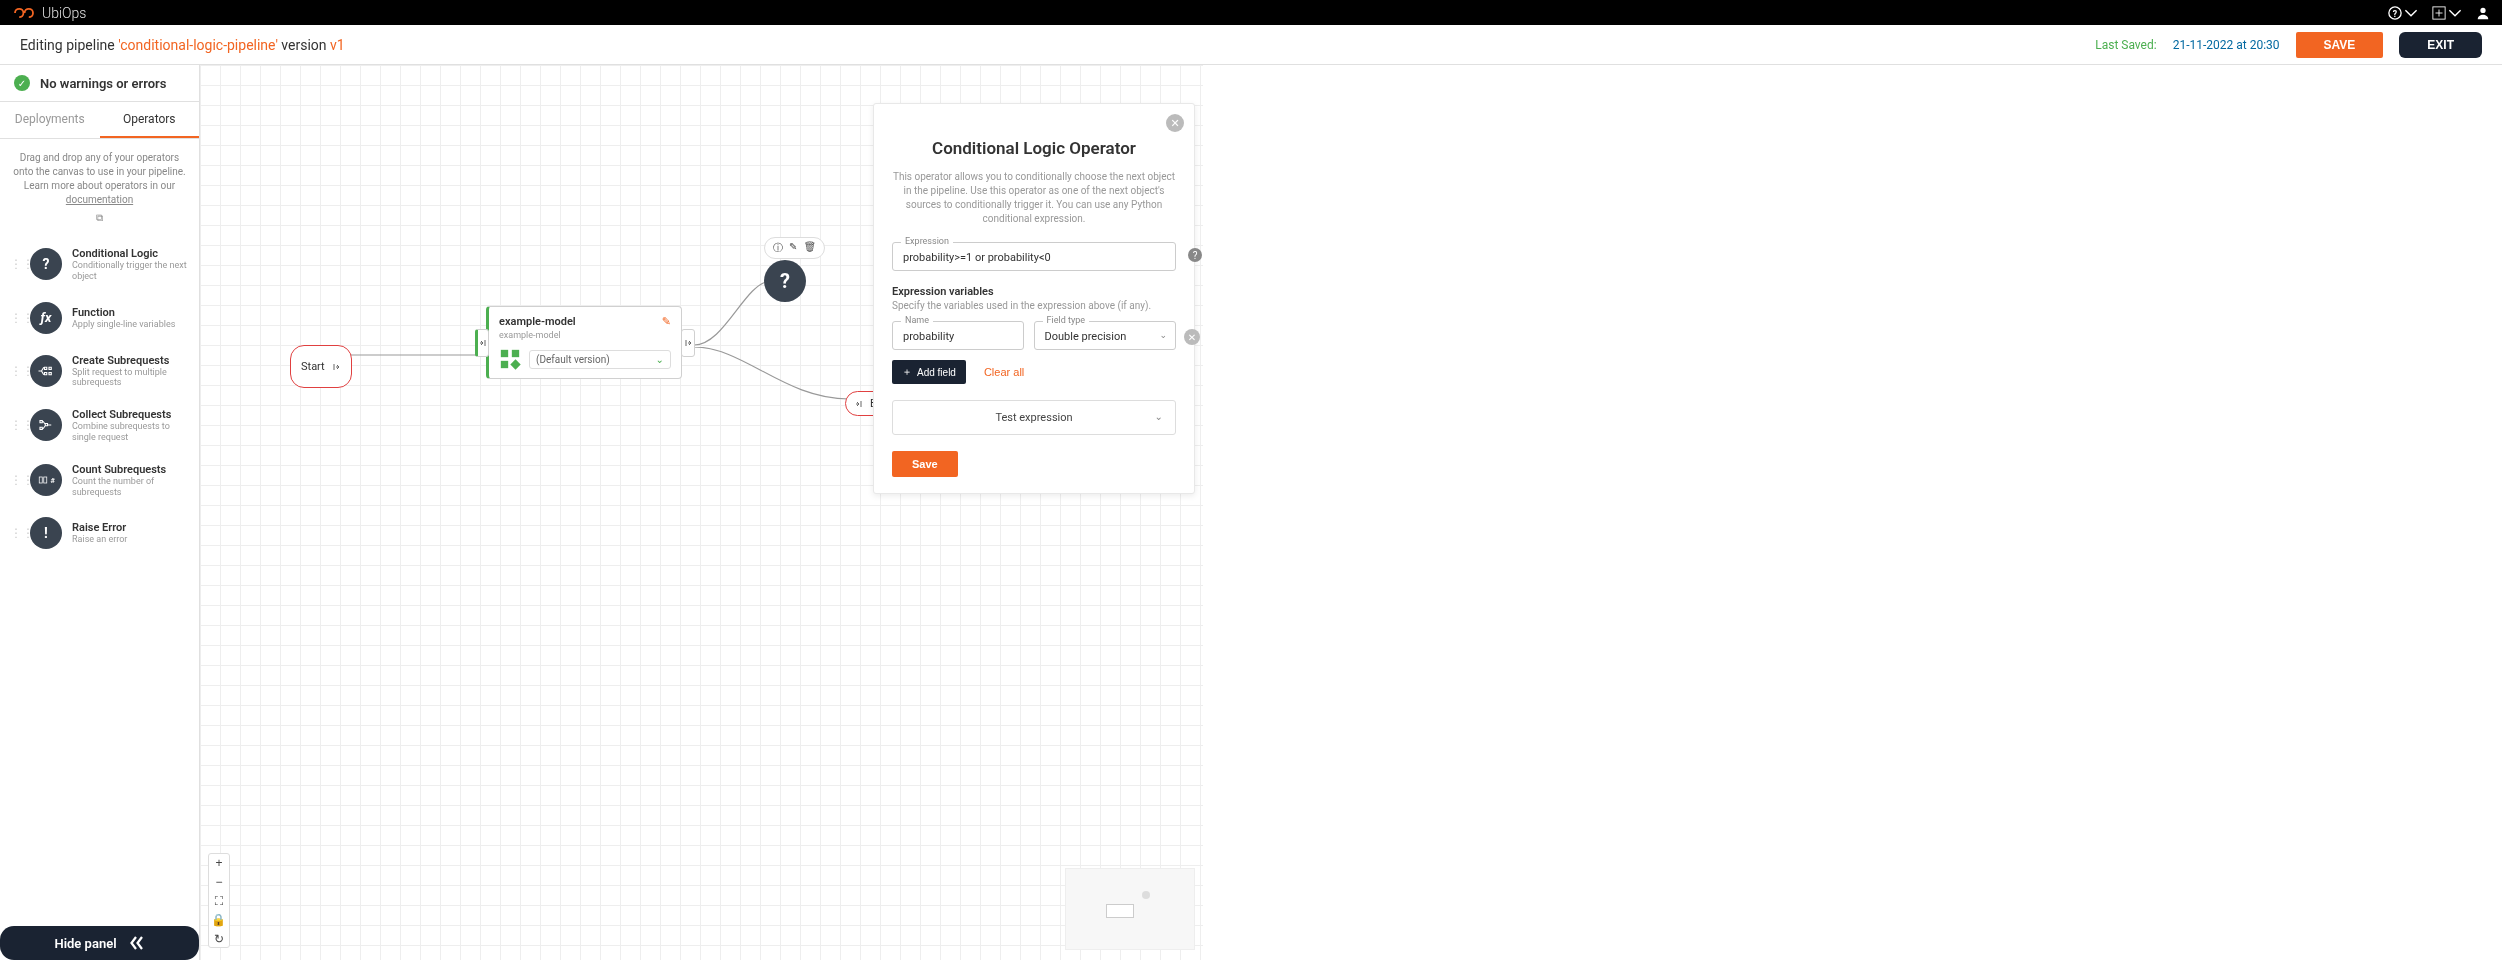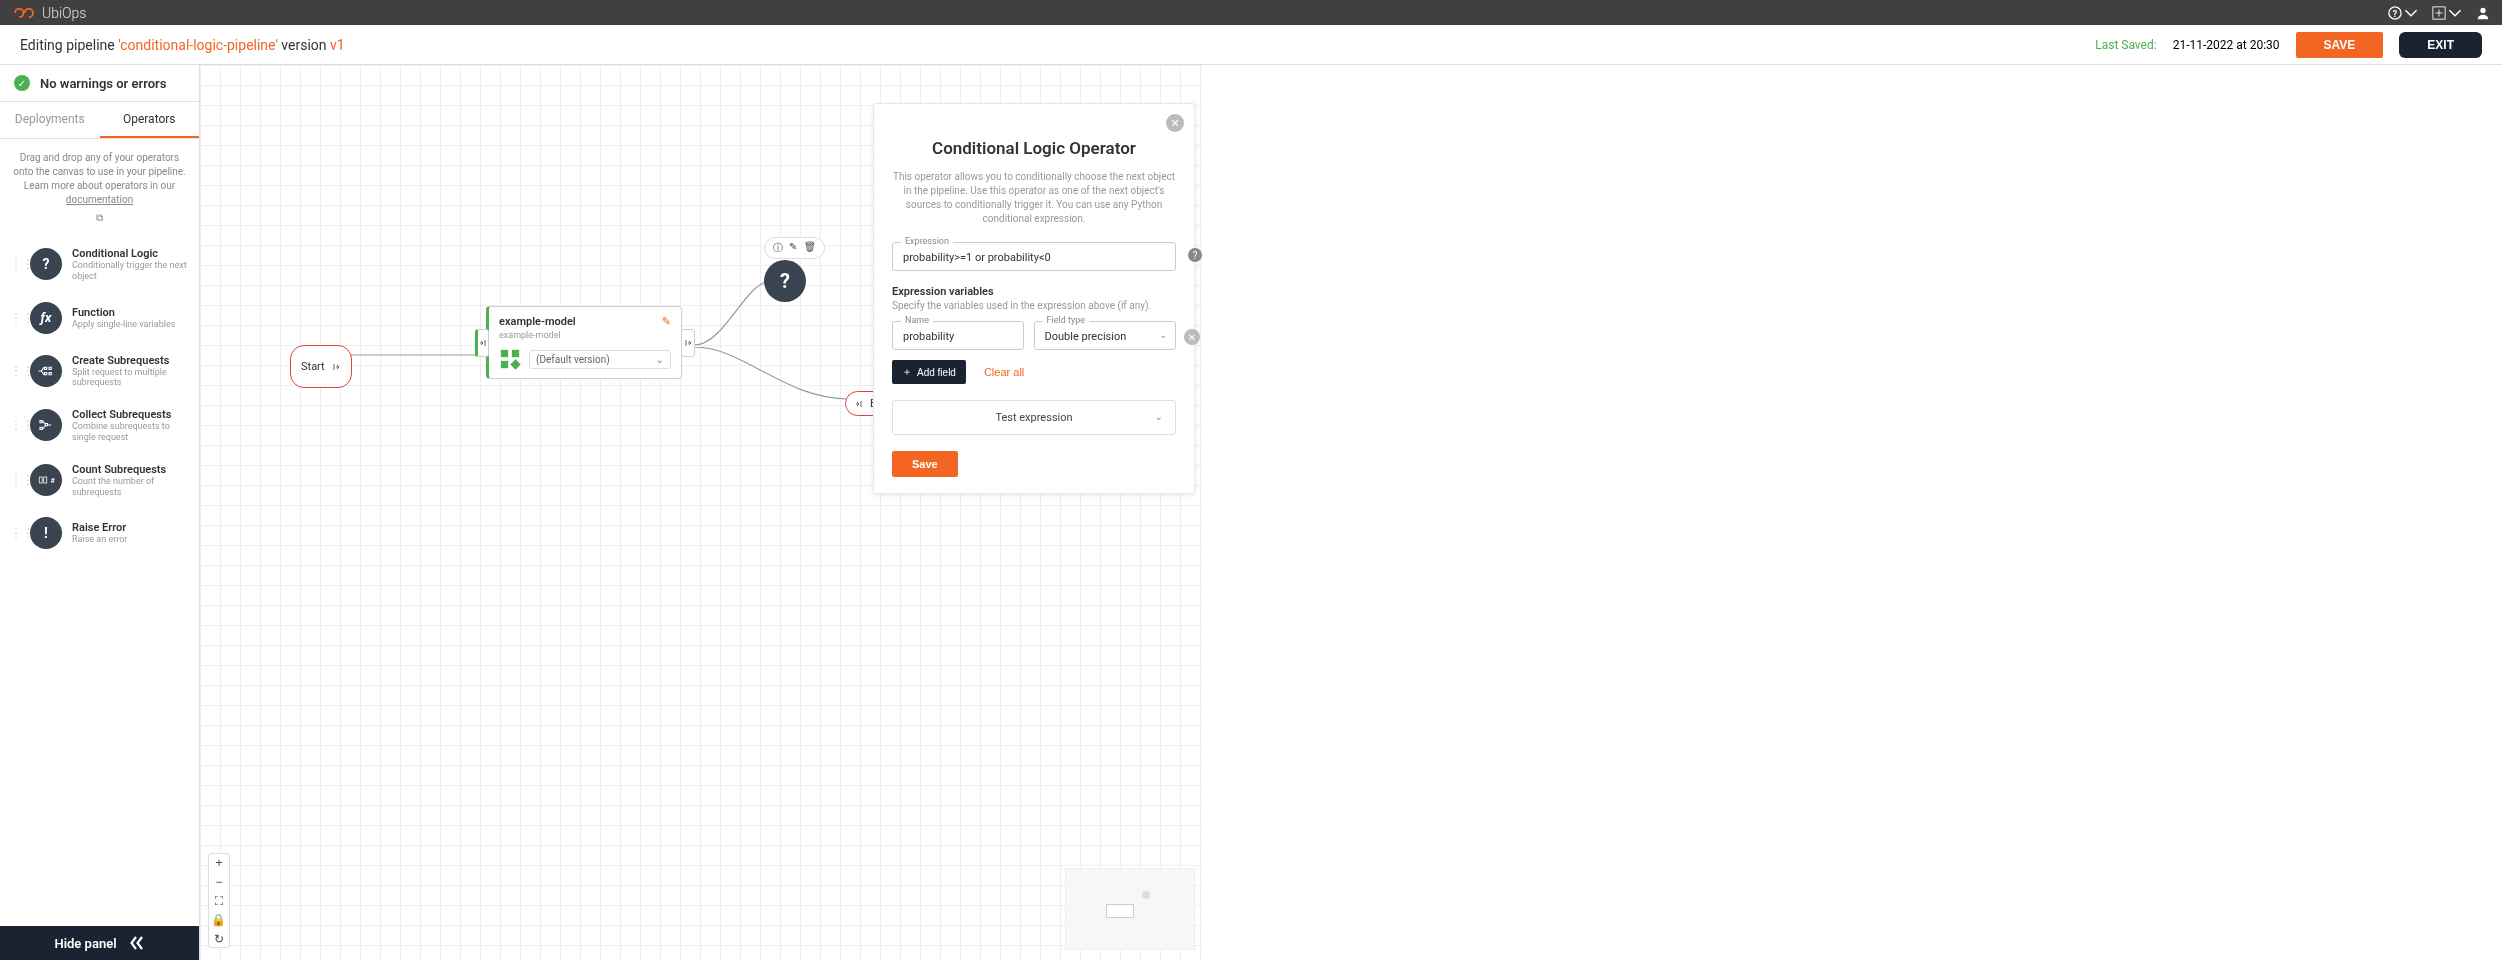"UbiOps" .topnav { background: #404040 -> #000000 }
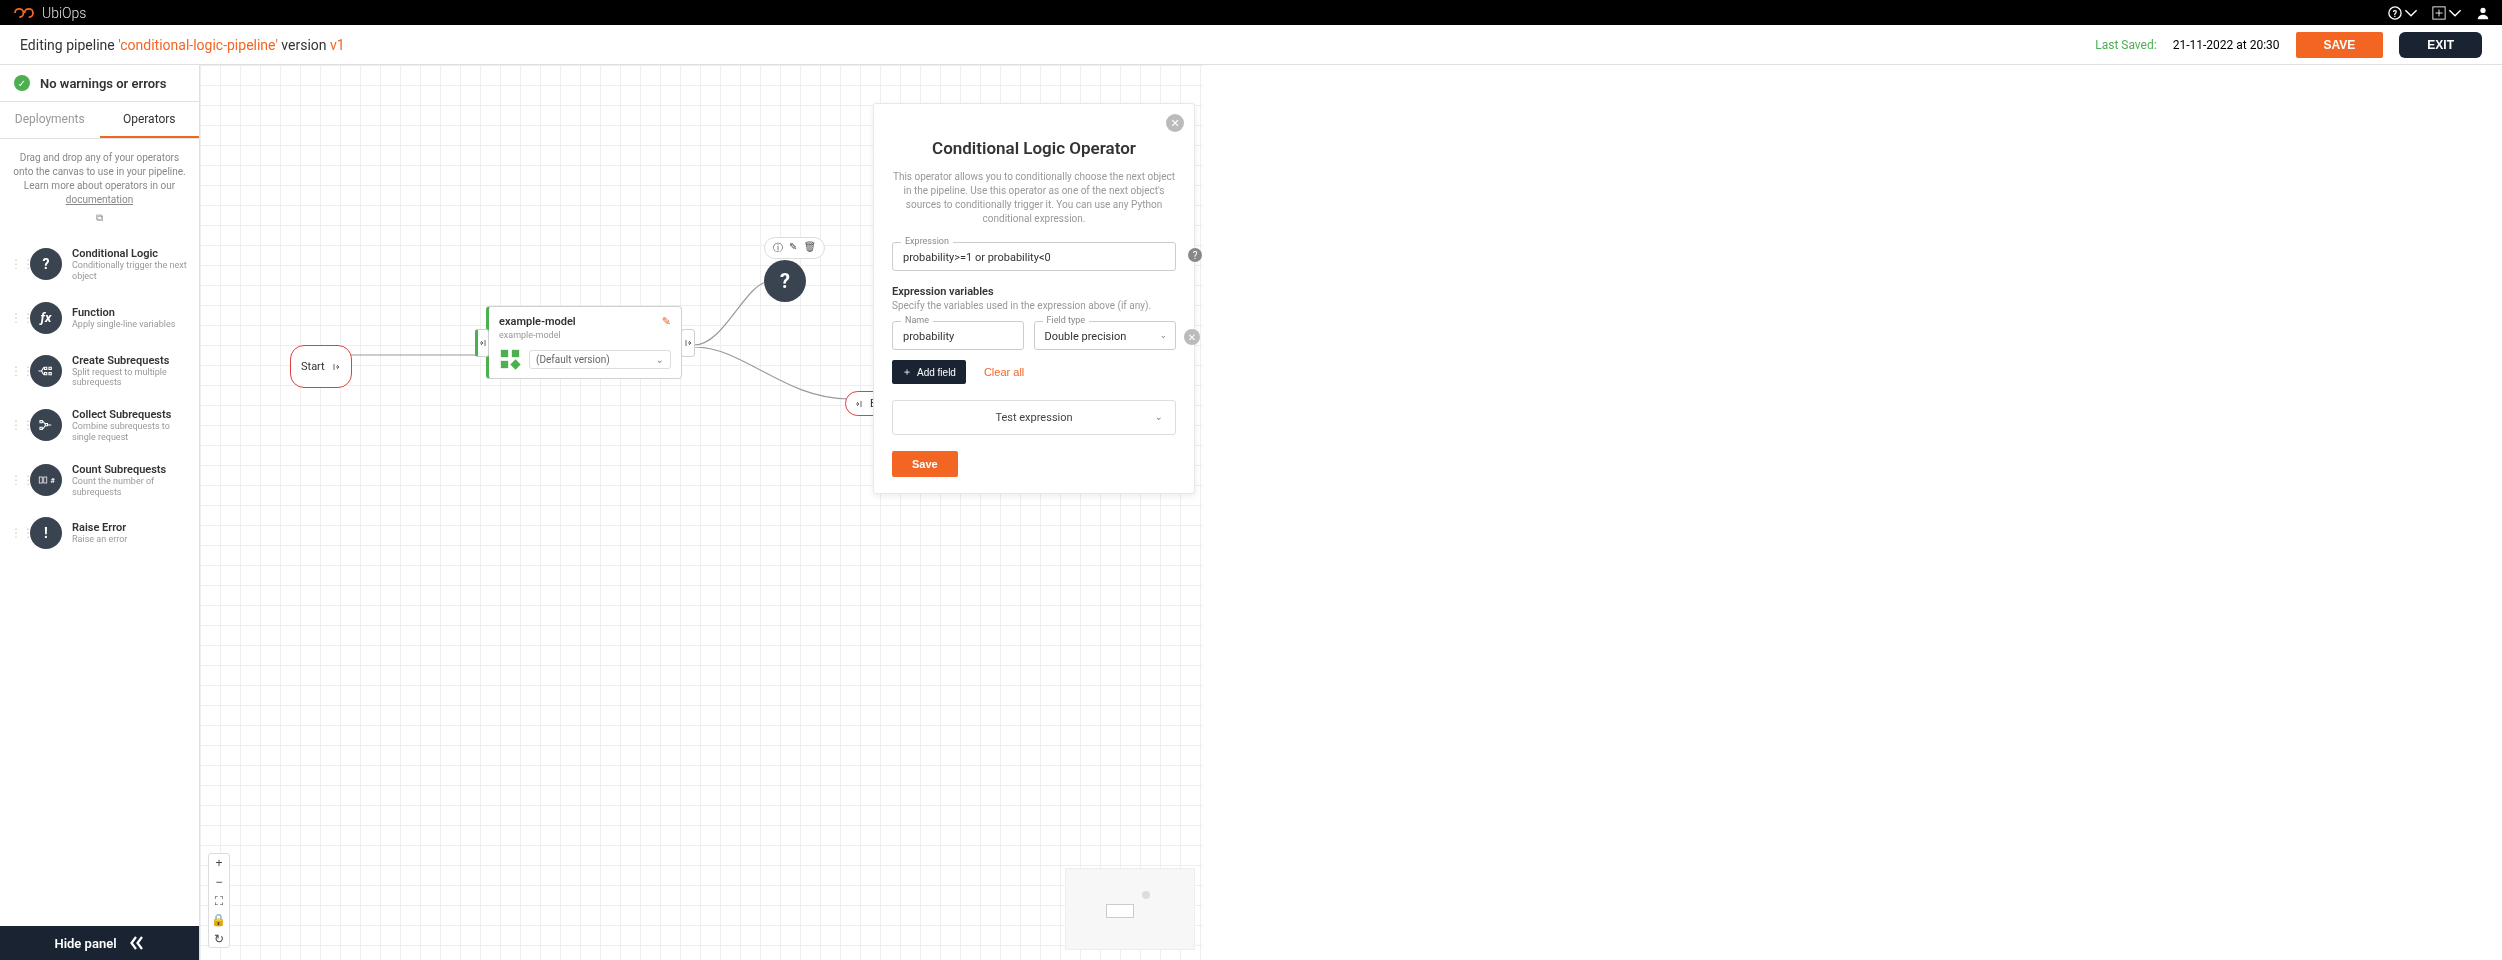"21-11-2022 at 20:30" .last-saved-time { color: #000000 -> #0369a1 }
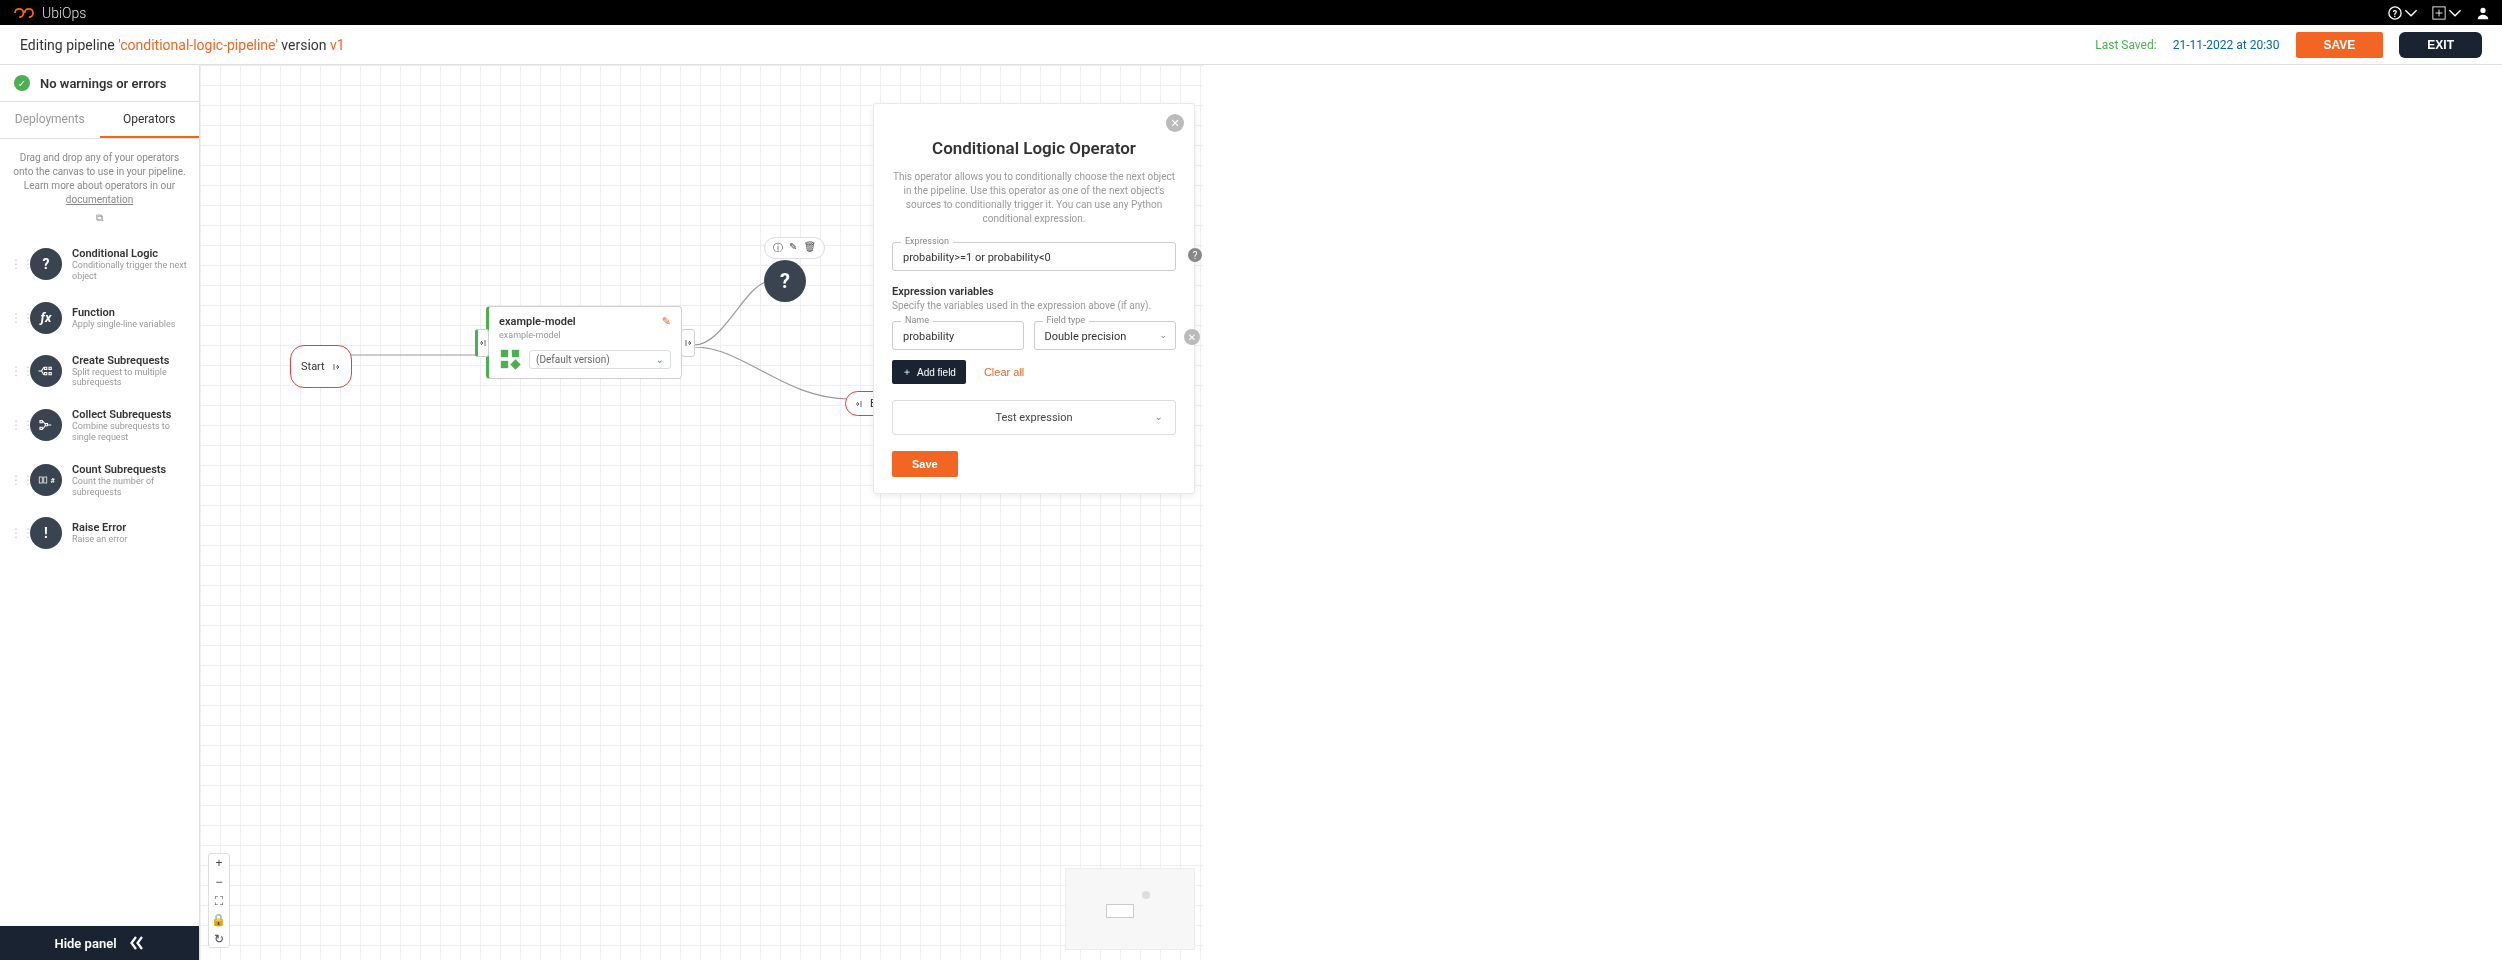"Hide panel" .hide-panel { border-radius: none -> 14px }
